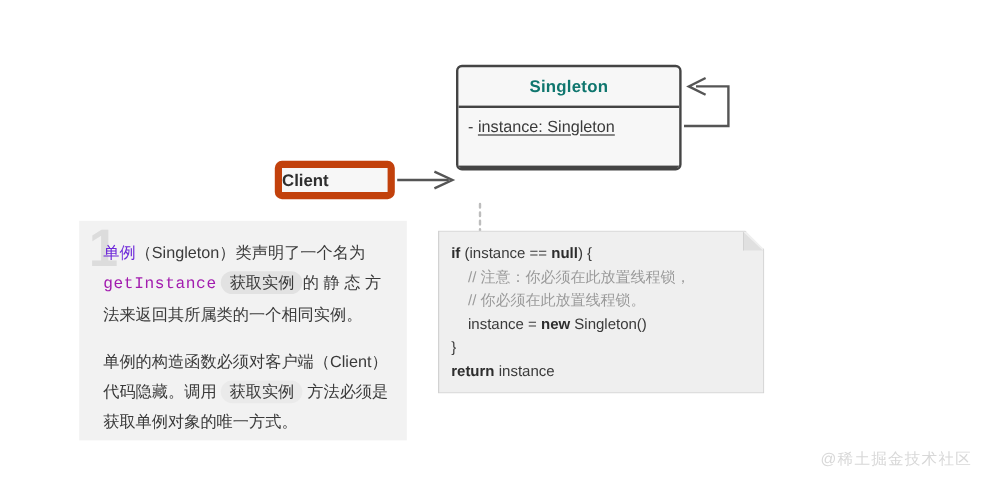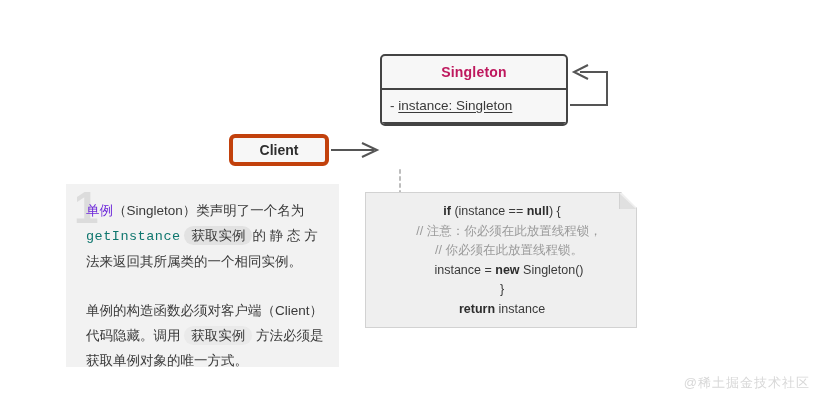"Singleton" .uml-class-title { color: #be185d -> #0f766e }
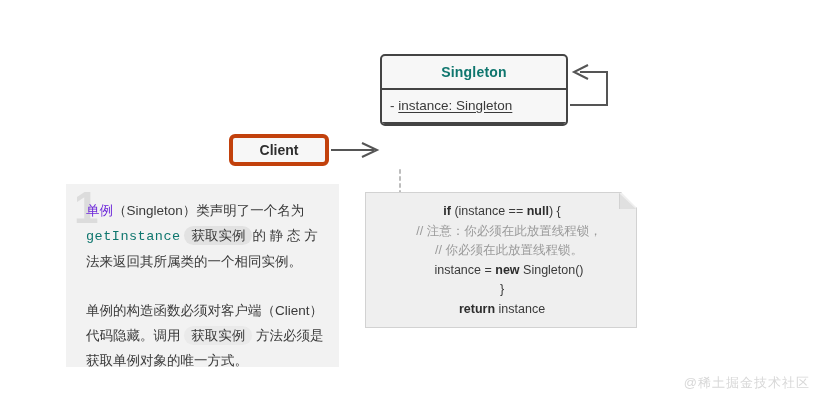"- instance: Singleton" .uml-compartment { padding: 6px 8px 6px 8px -> 6px 8px 22px 8px }
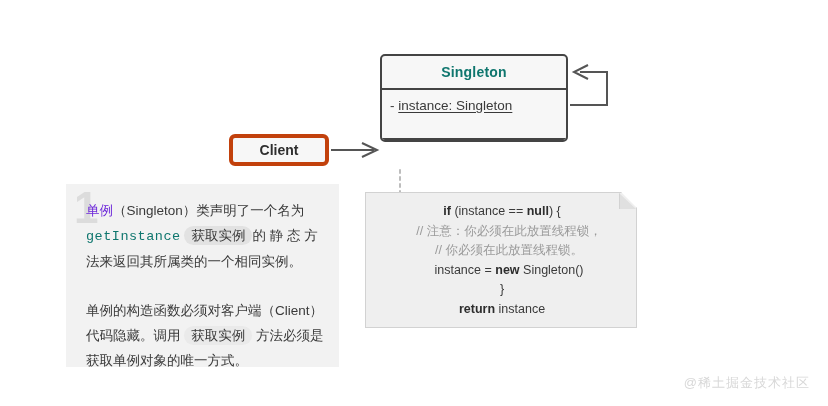"Client" .client-box { border: 4px solid #c2410c -> 6px solid #c2410c; justify-content: center -> none }
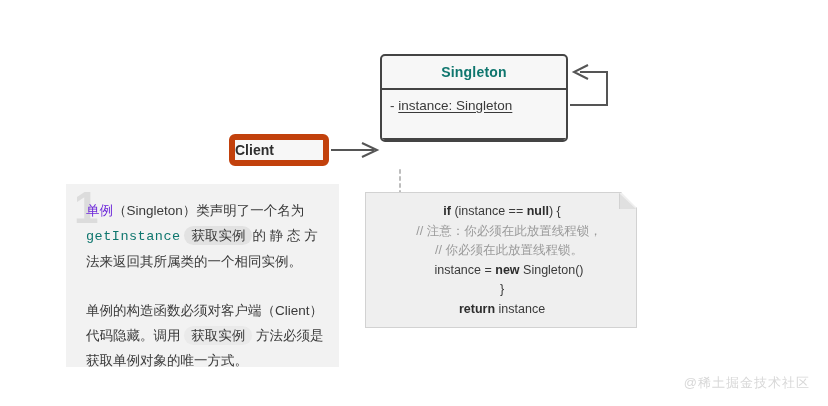"if (instance == null) {" .code-note { text-align: center -> none }
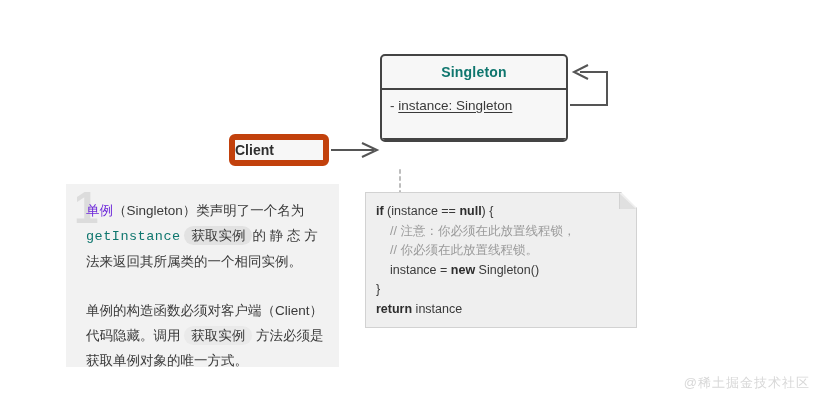"getInstance" .mono-code { color: #0f766e -> #a21caf }
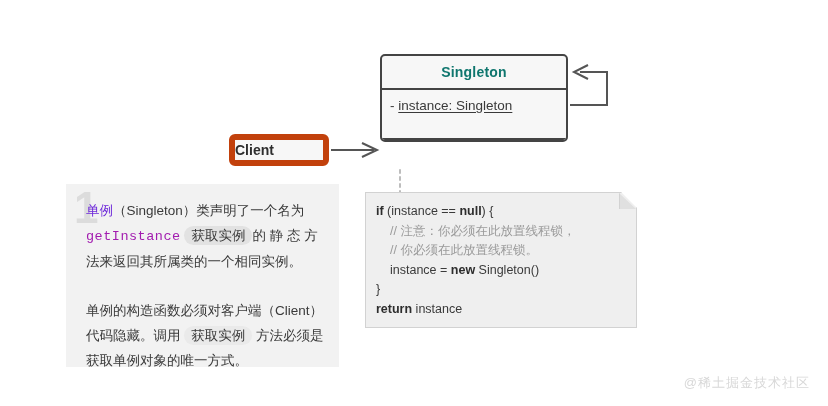"单例的构造函数必须对客户端（Client）代码隐藏。调用 获取实例" .para + .para { margin-top: 24px -> 14px }
